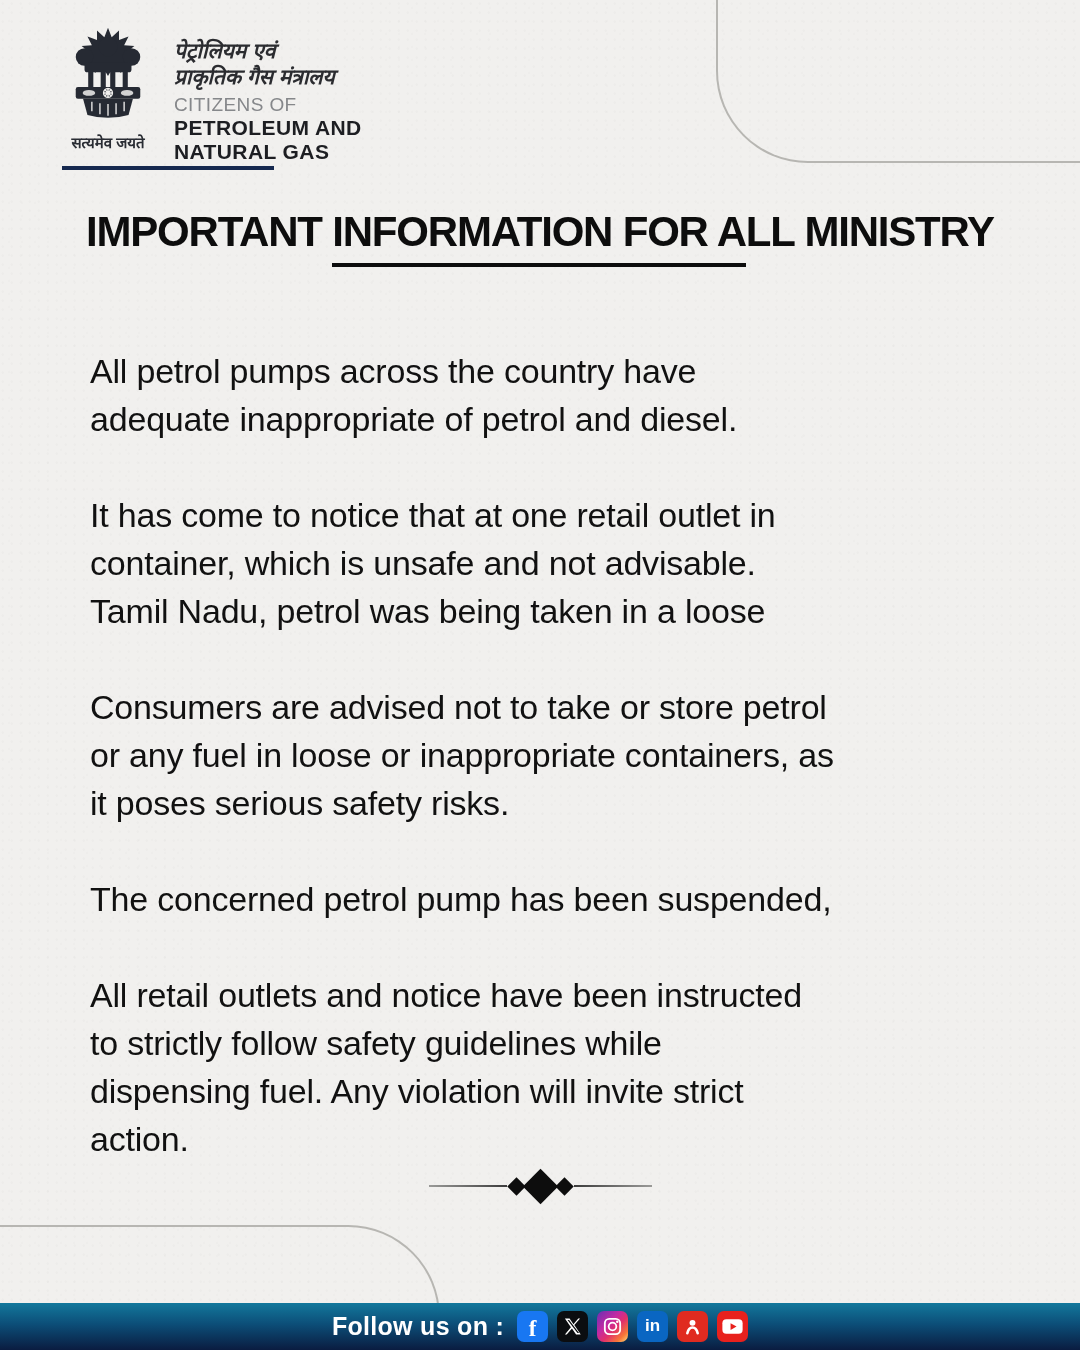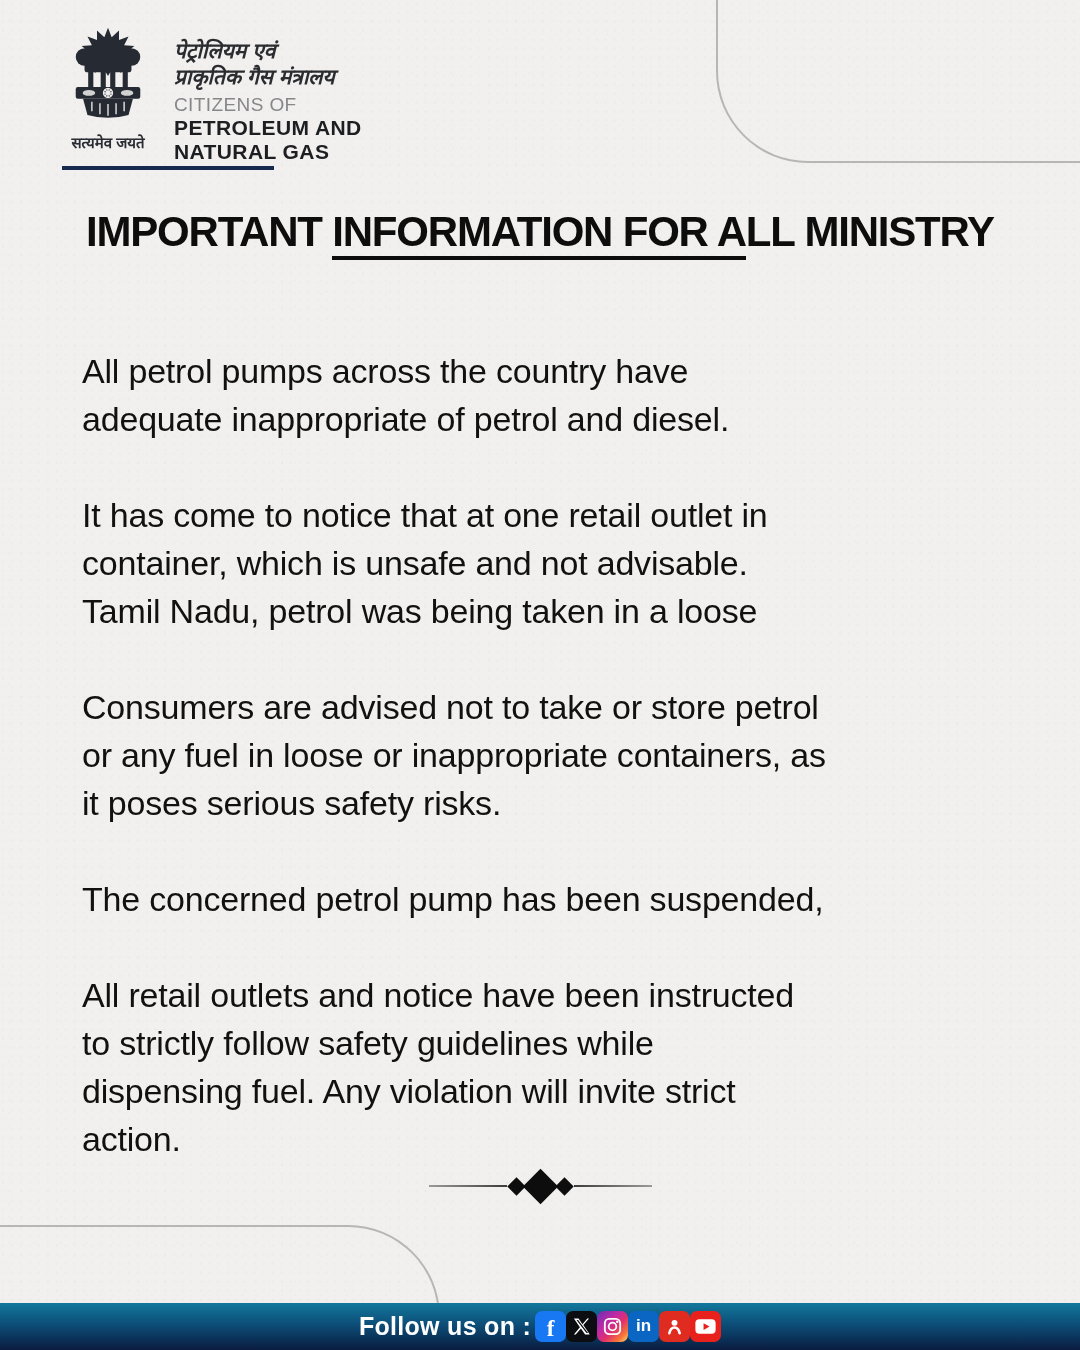"INFORMATION FOR A" .title .u { padding-bottom: none -> 7px }
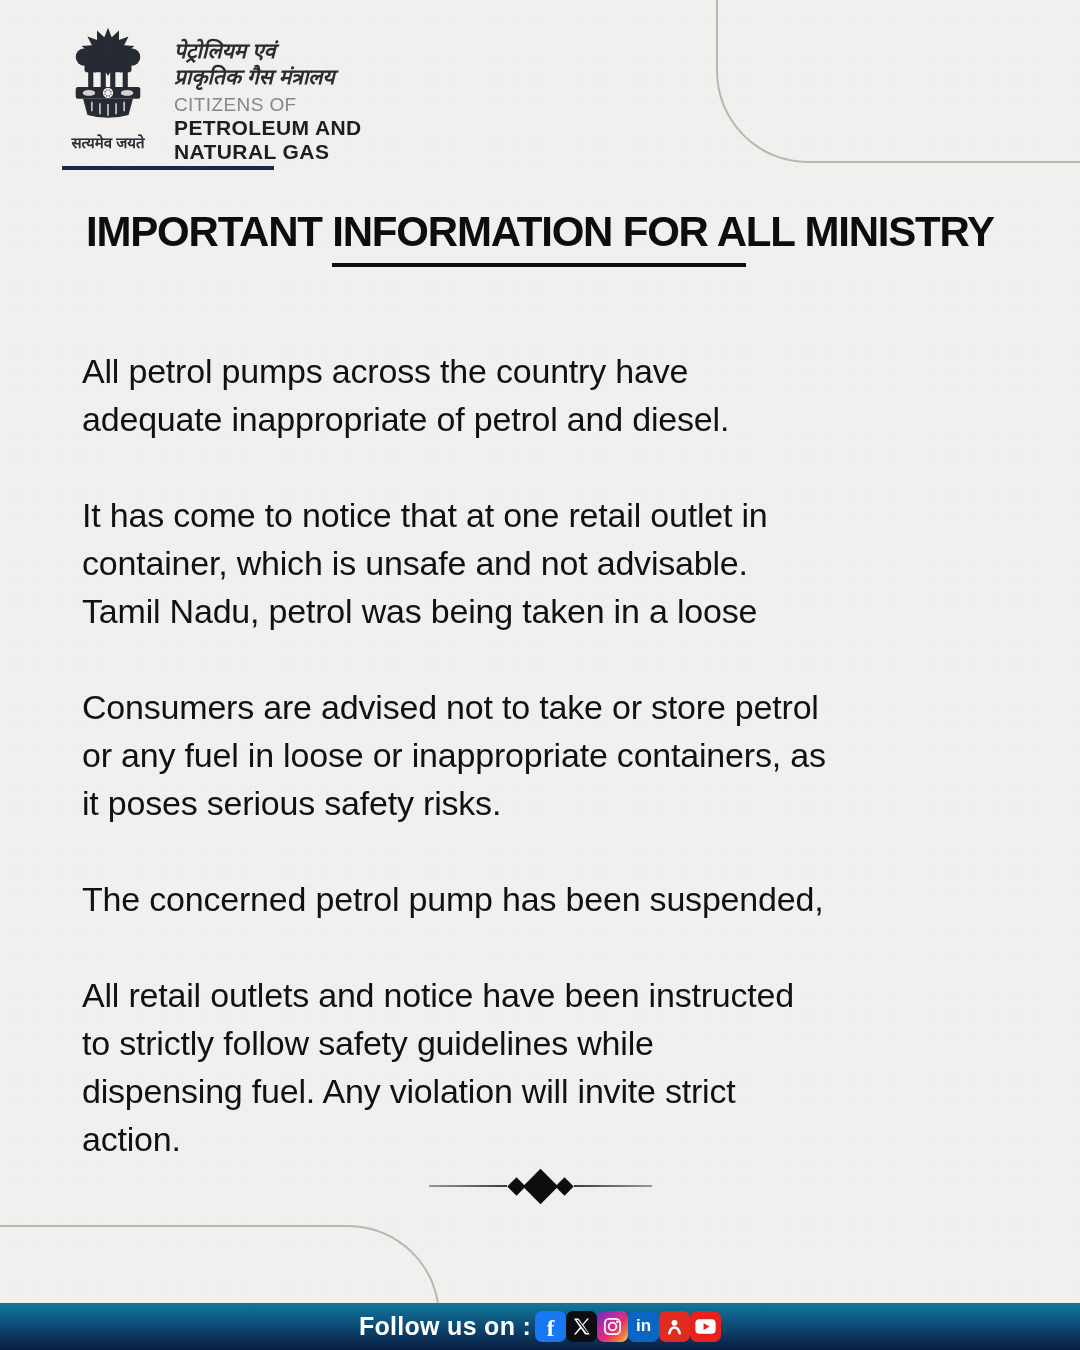"All petrol pumps across the" .content { left: 82px -> 90px }
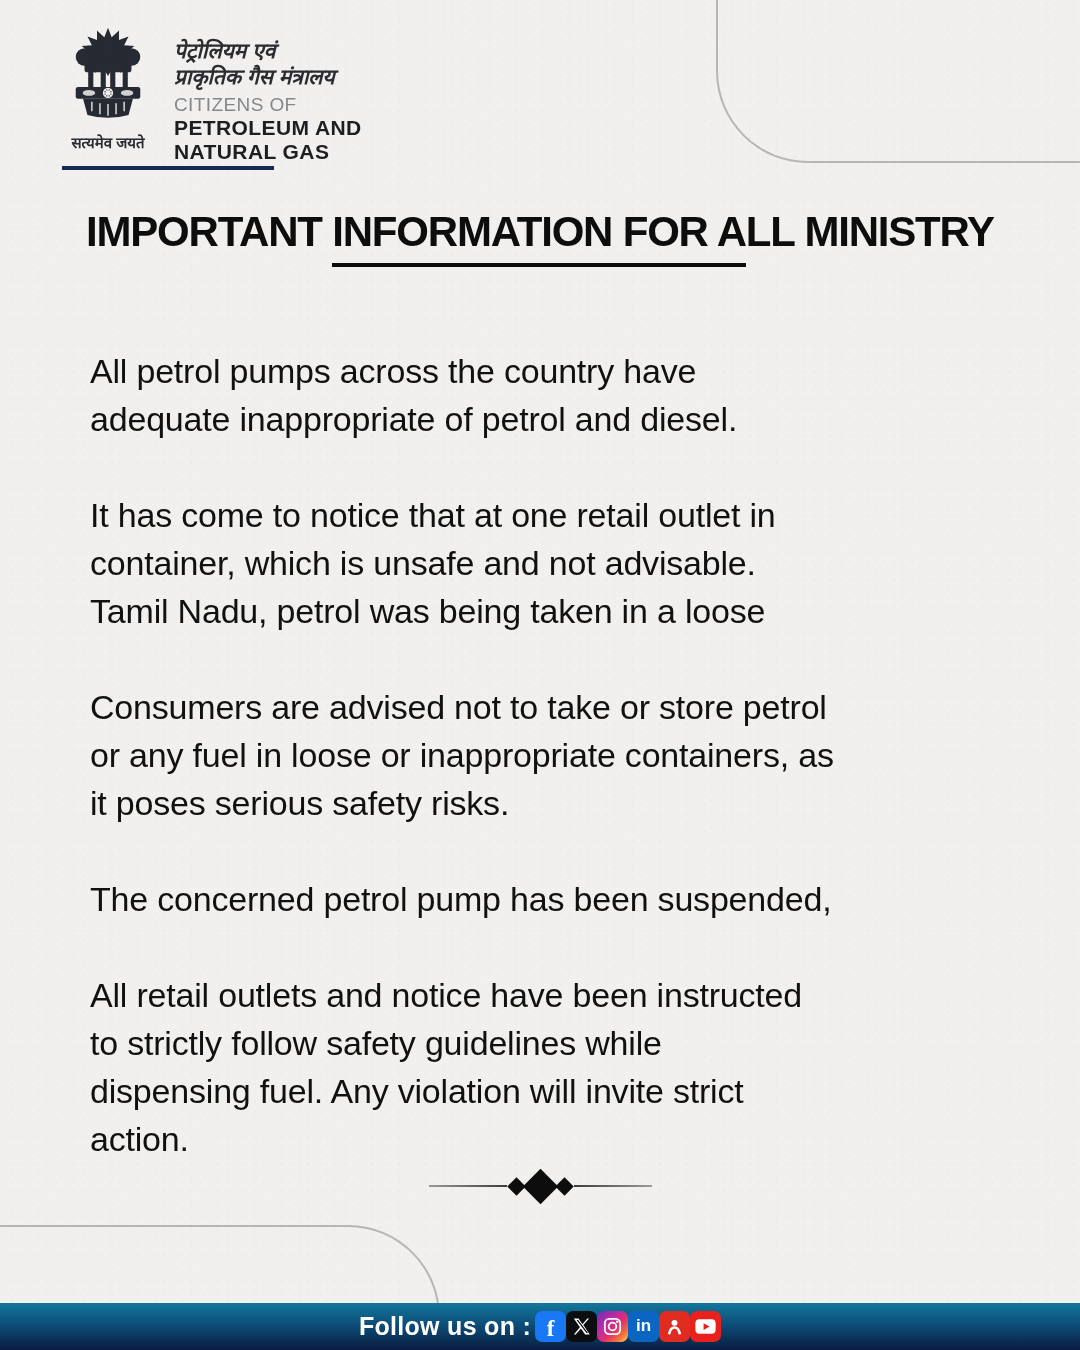"Follow us on :" .footer { gap: none -> 9px }
